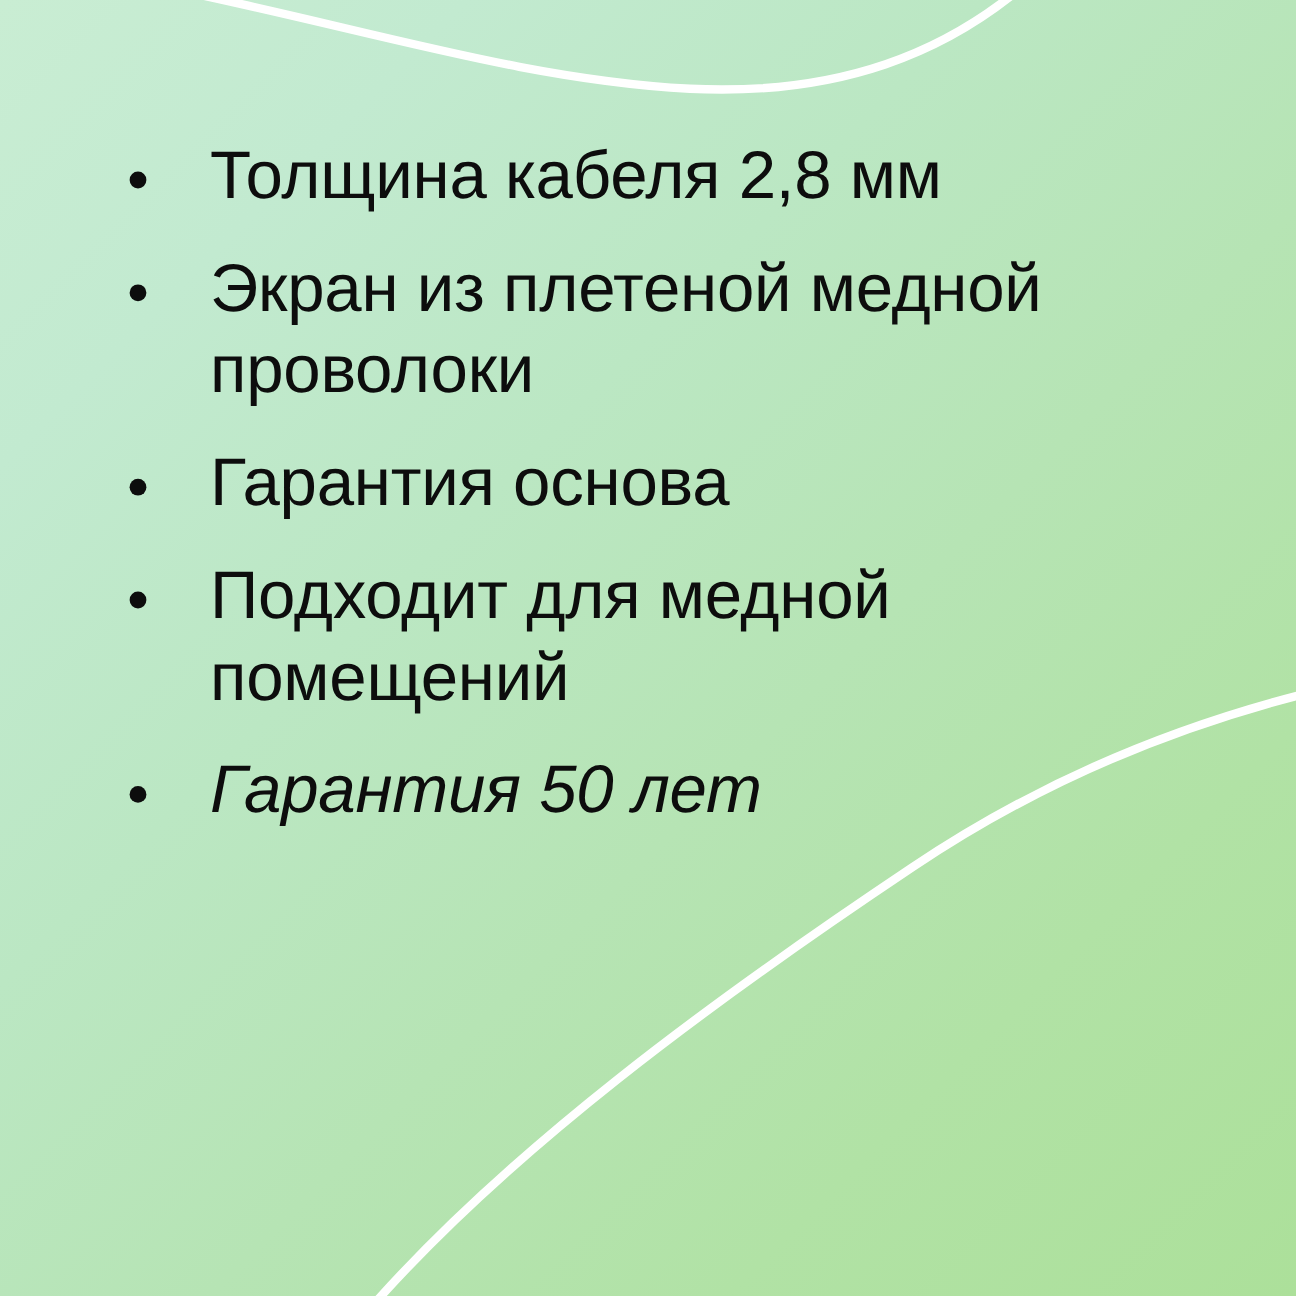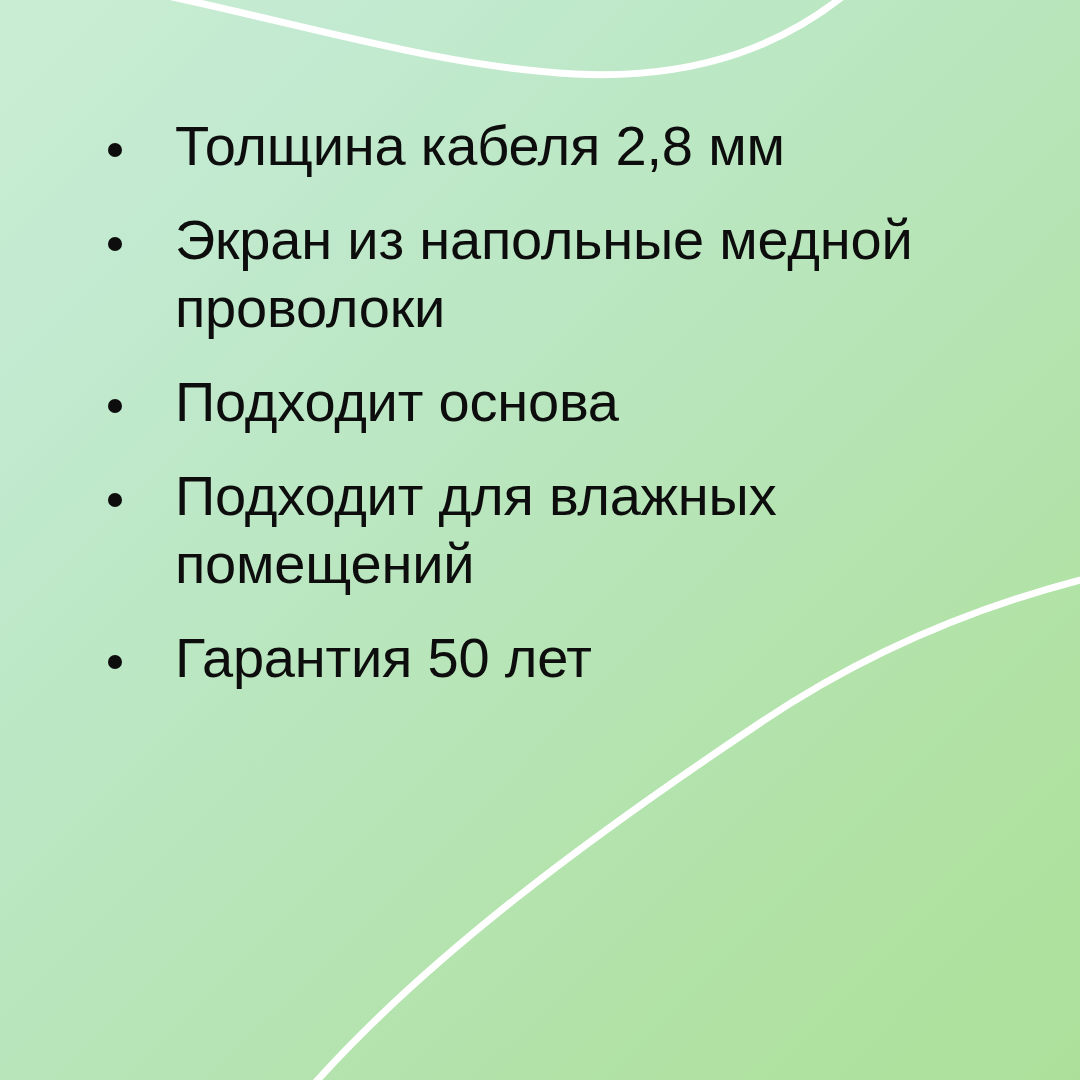"Экран из напольные медной" span.feature-text { text: напольные -> плетеной }
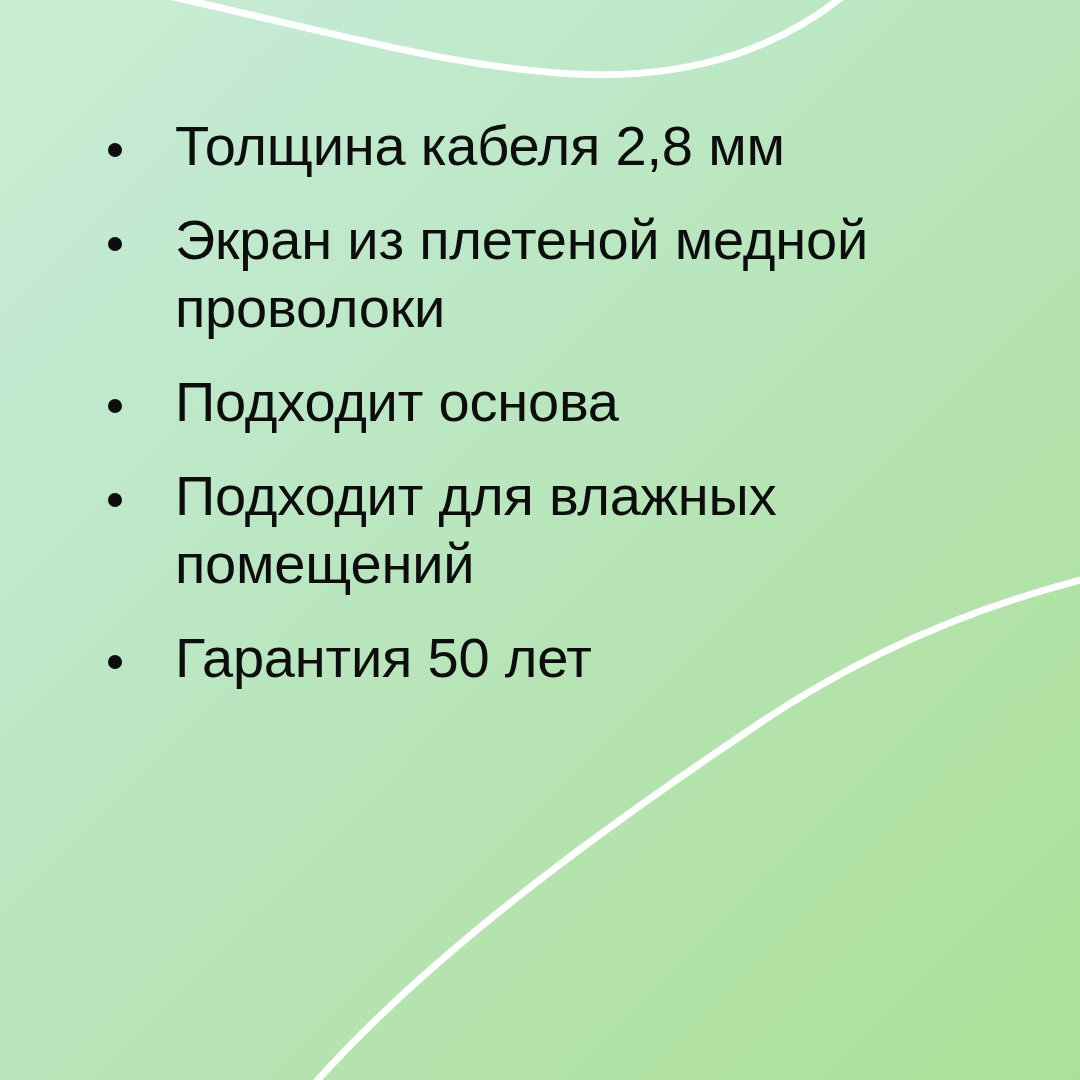"Подходит основа" span.feature-text { text: Подходит -> Гарантия }
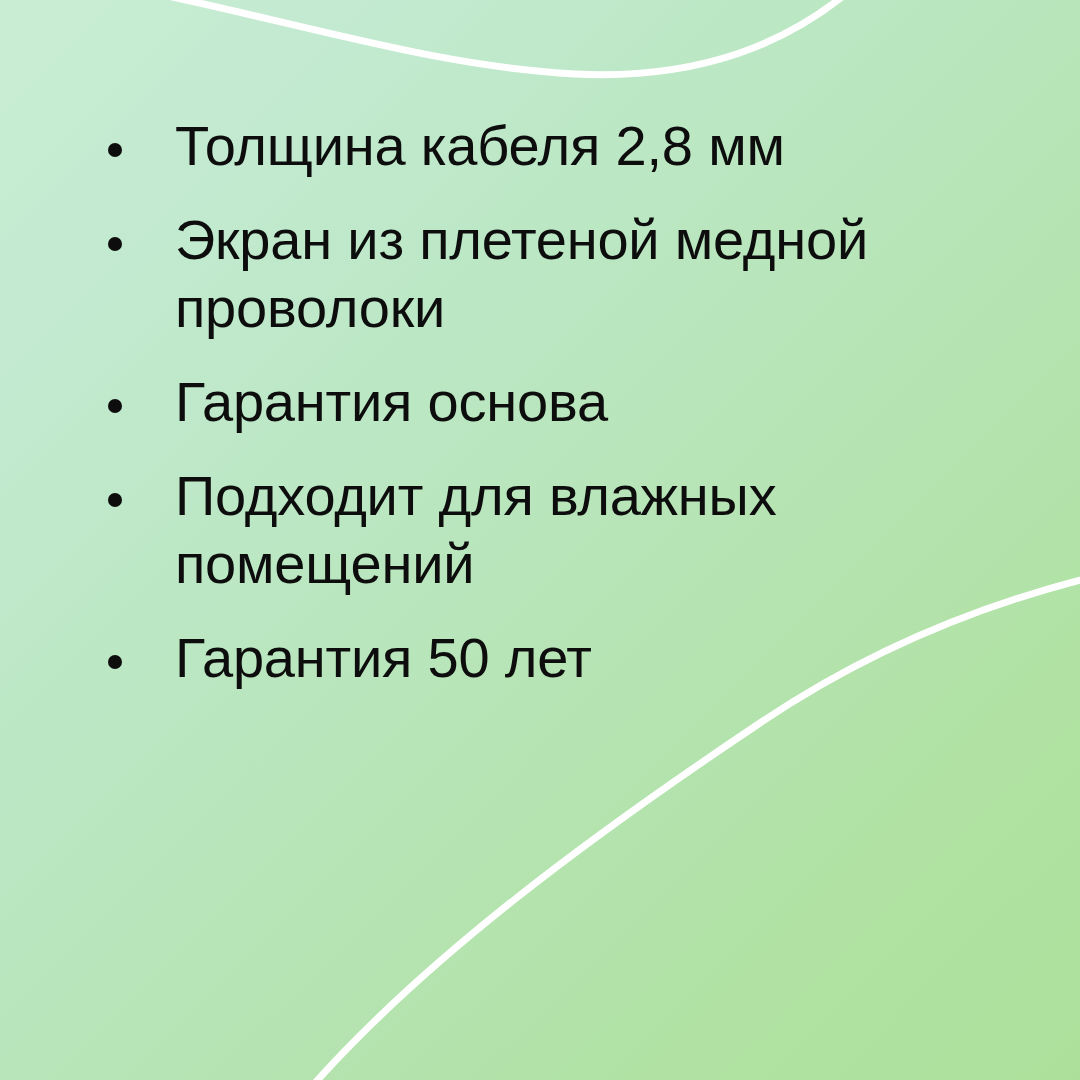"Подходит для влажных" span.feature-text { text: влажных -> медной }
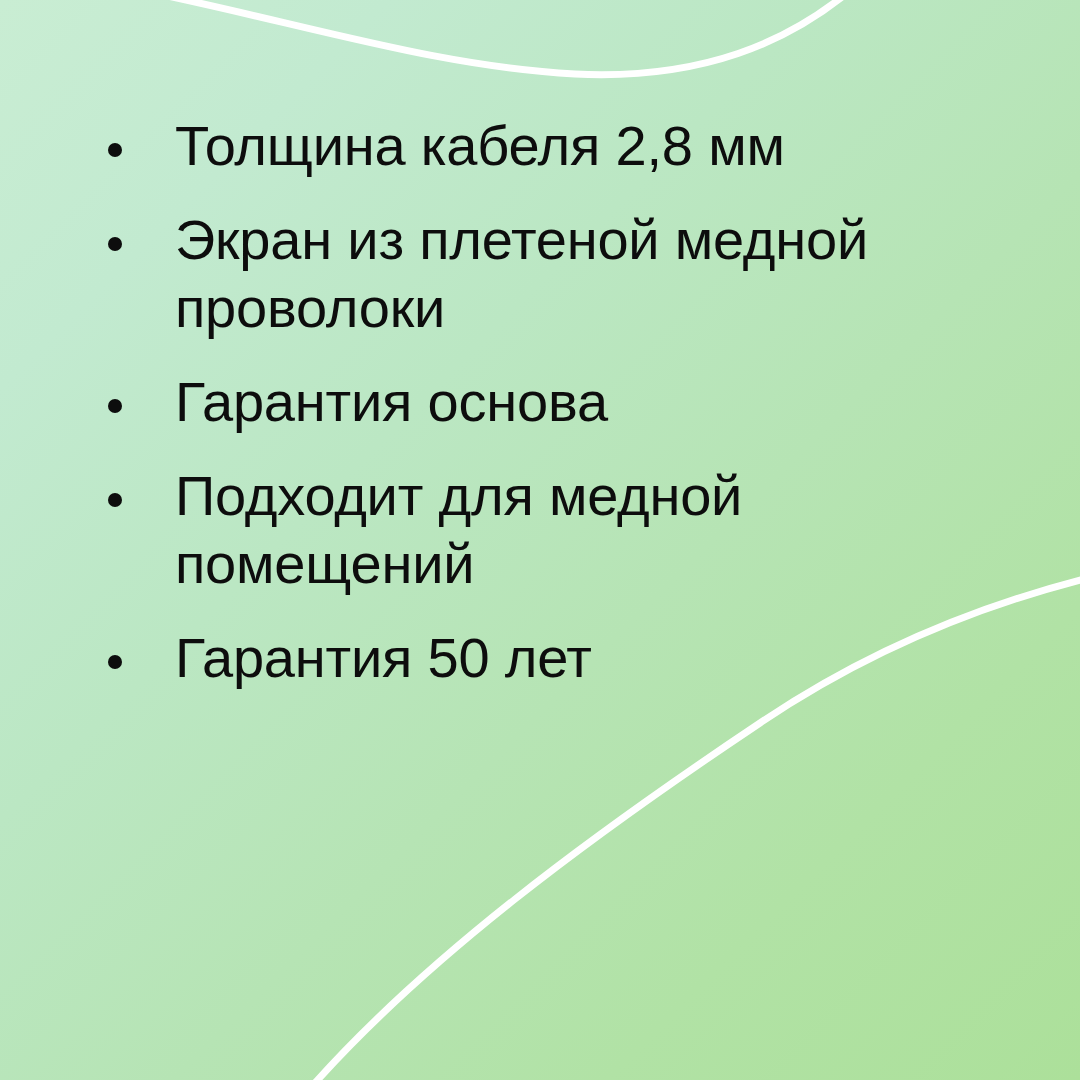"Гарантия 50 лет" .feature-item:last-child { font-style: none -> italic }
